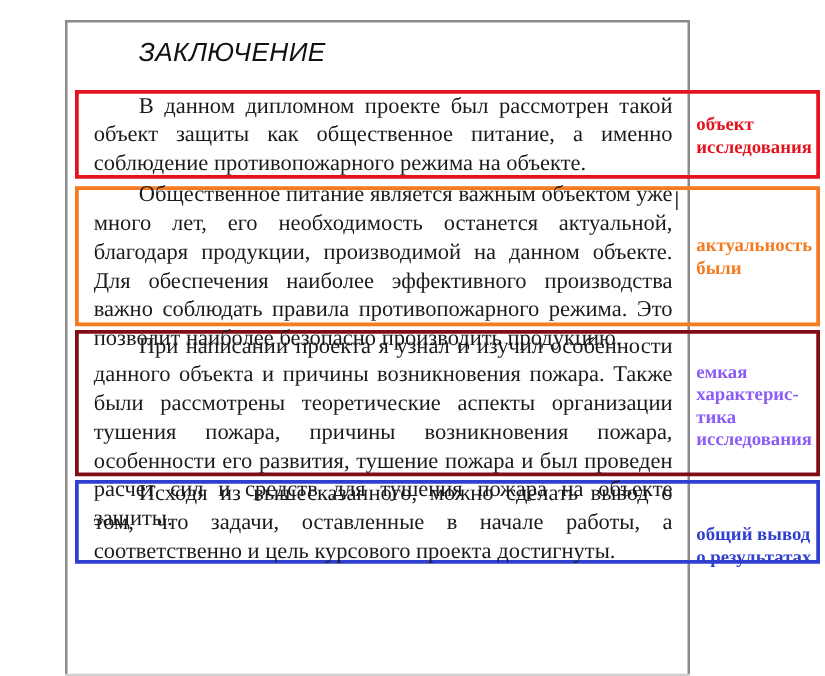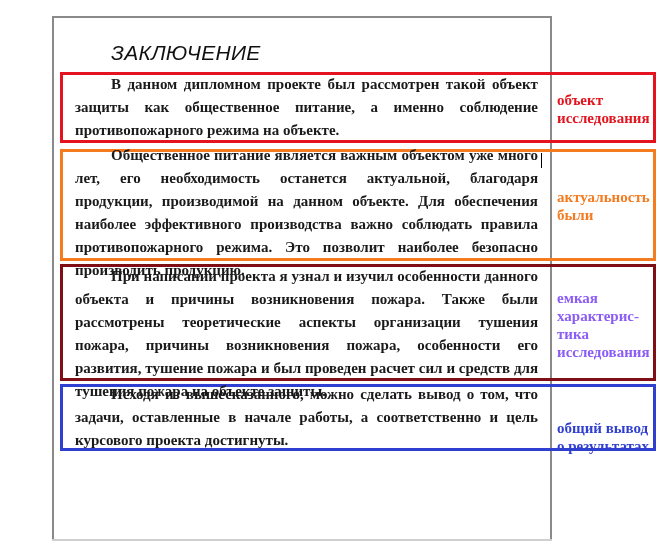"ЗАКЛЮЧЕНИЕ" .title { top: 41px -> 31px }
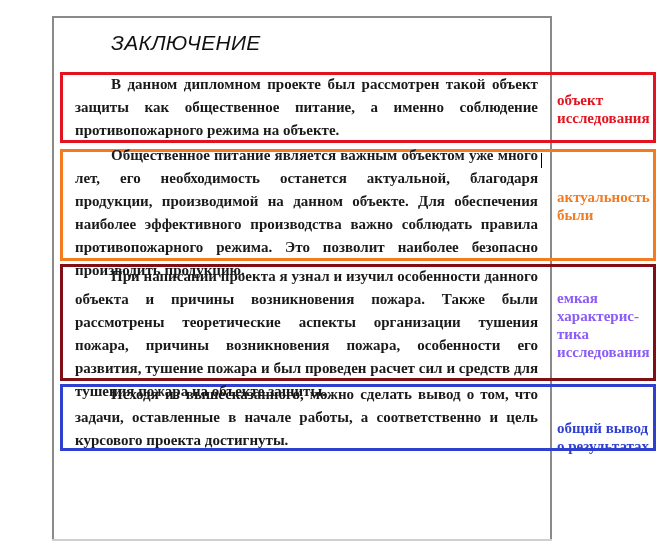"В данном дипломном проекте был" .para { font-size: 15px -> 18px; font-weight: bold -> none }
